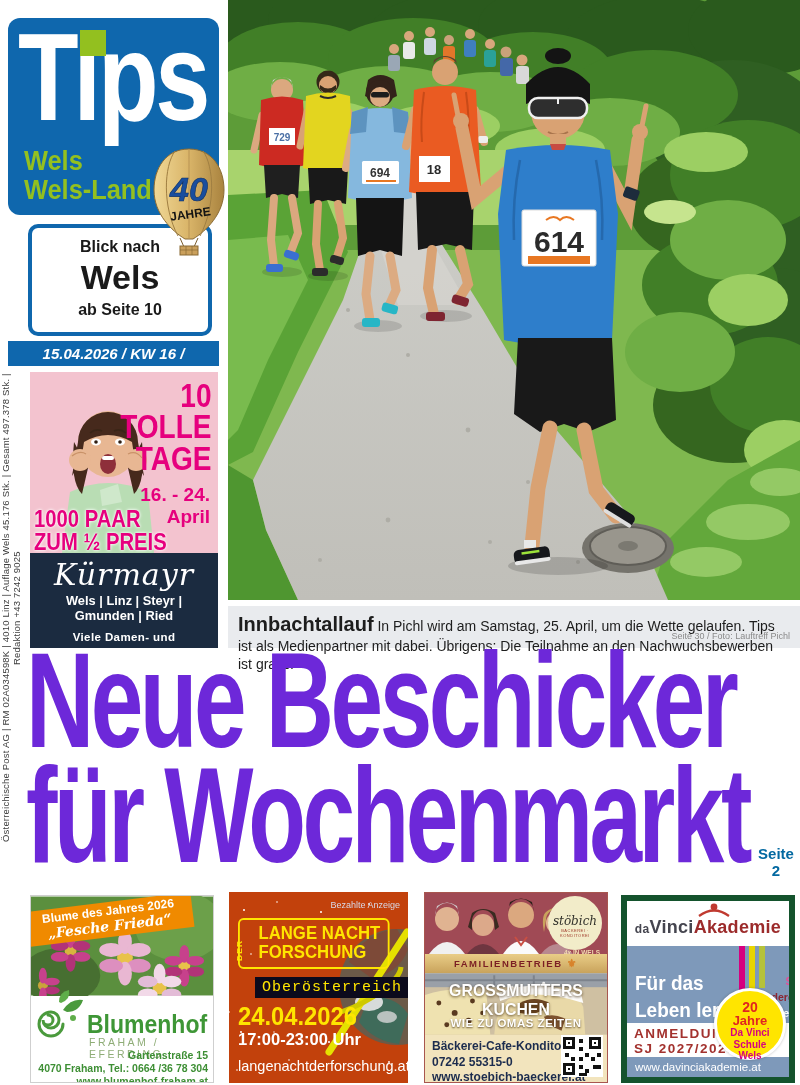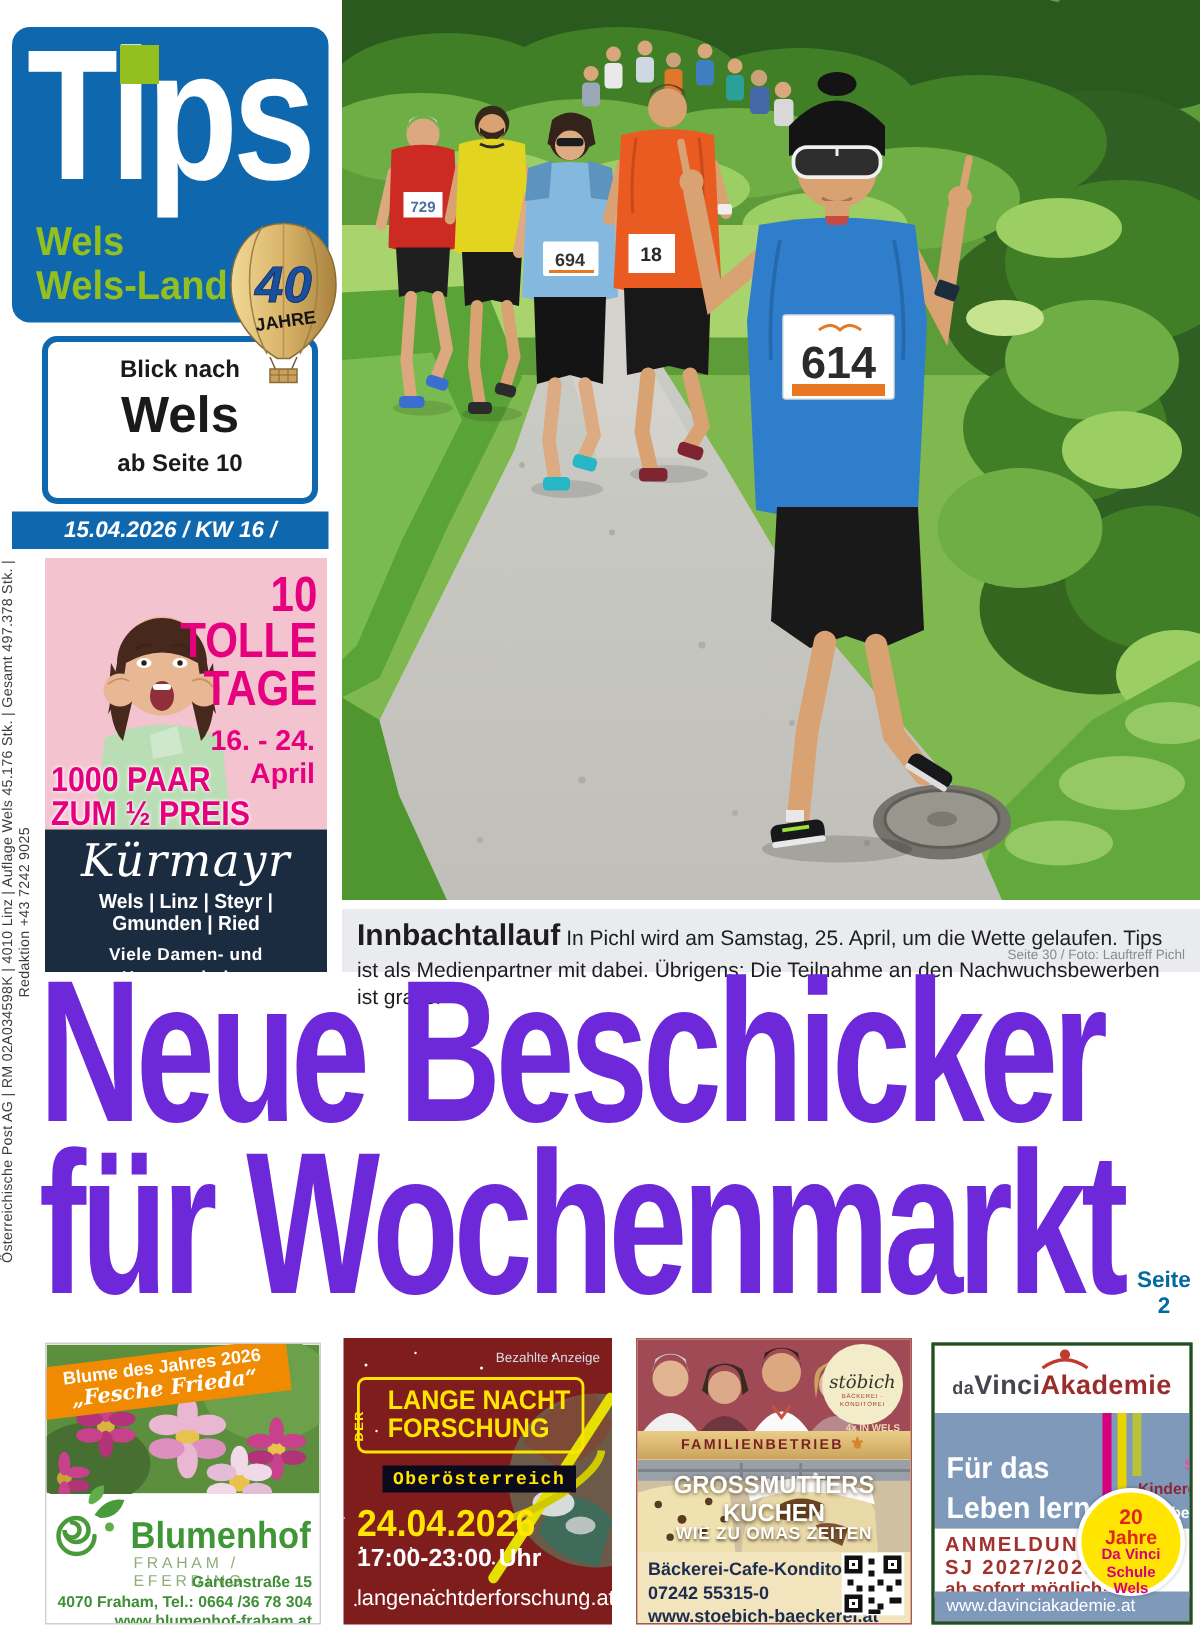"Bezahlte Anzeige" .langenacht { background: #7f1d1d -> #c2410c }
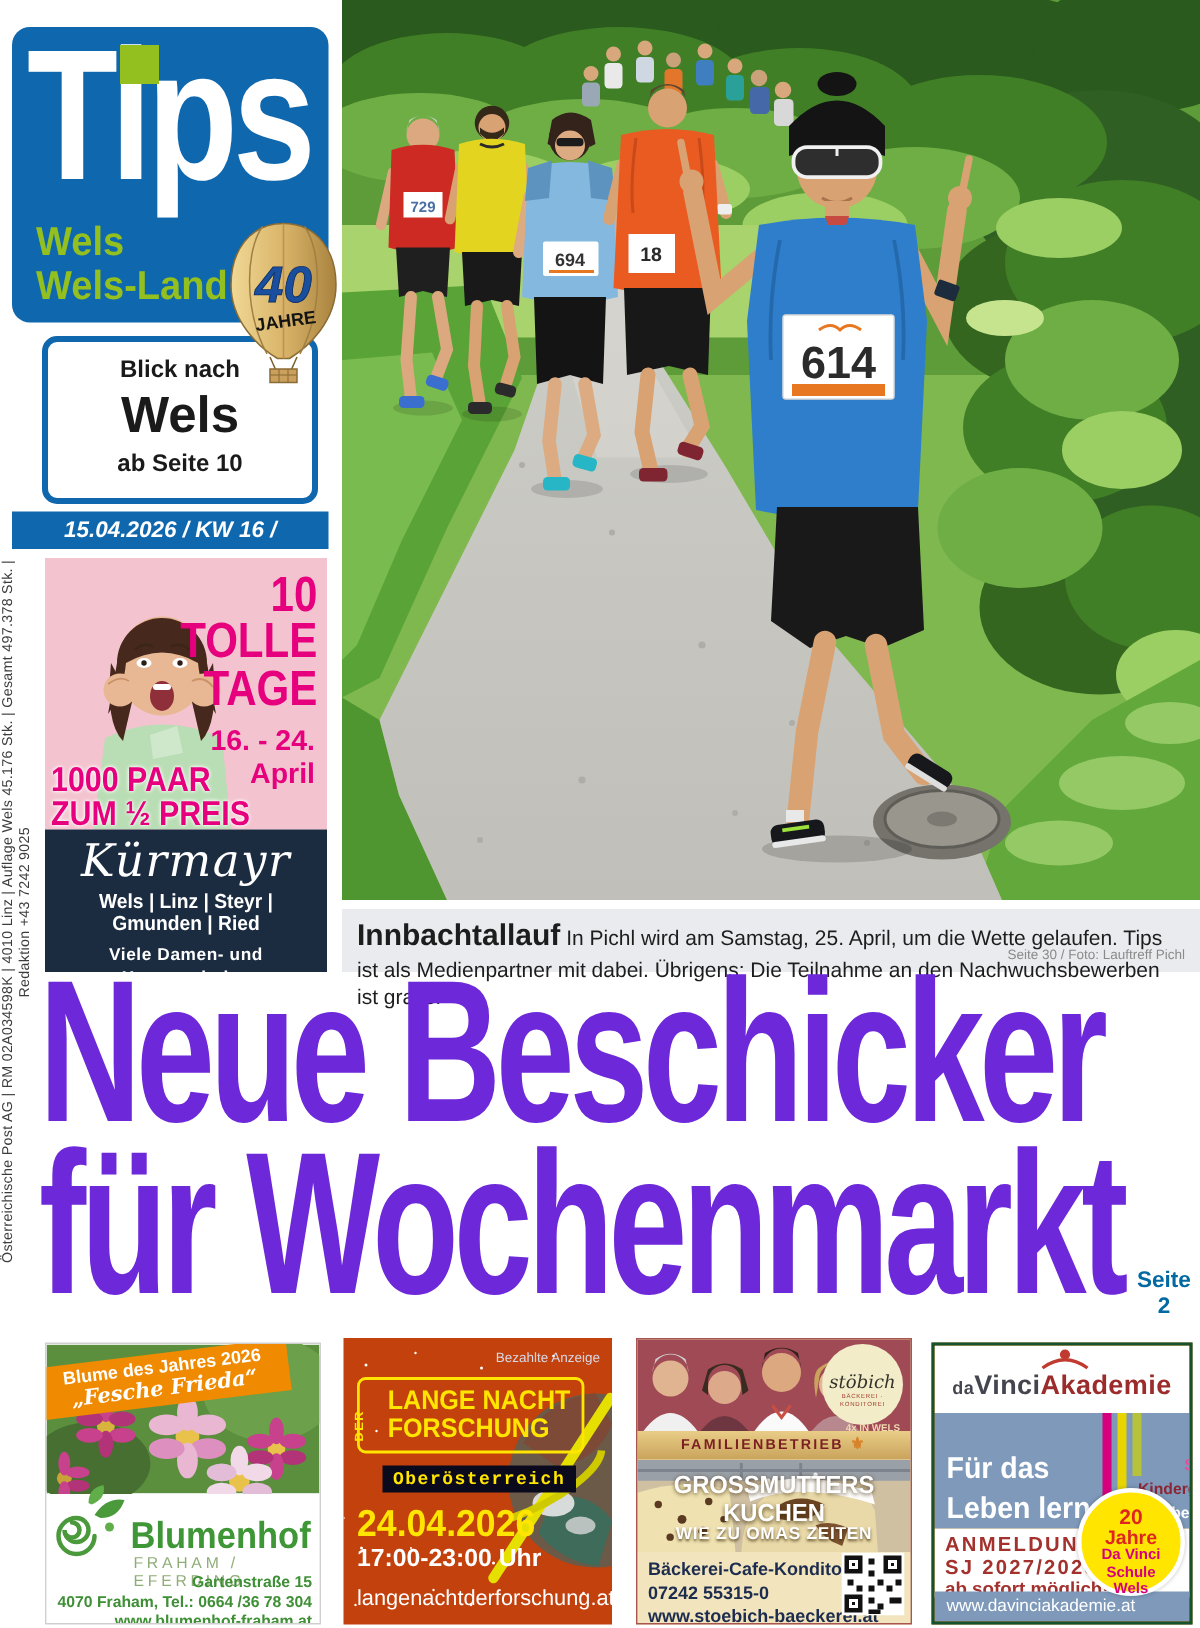"daVinciAkademie" .davinci { background: #a16207 -> #15803d; border: 2px solid #14532d -> 6px solid #14532d }
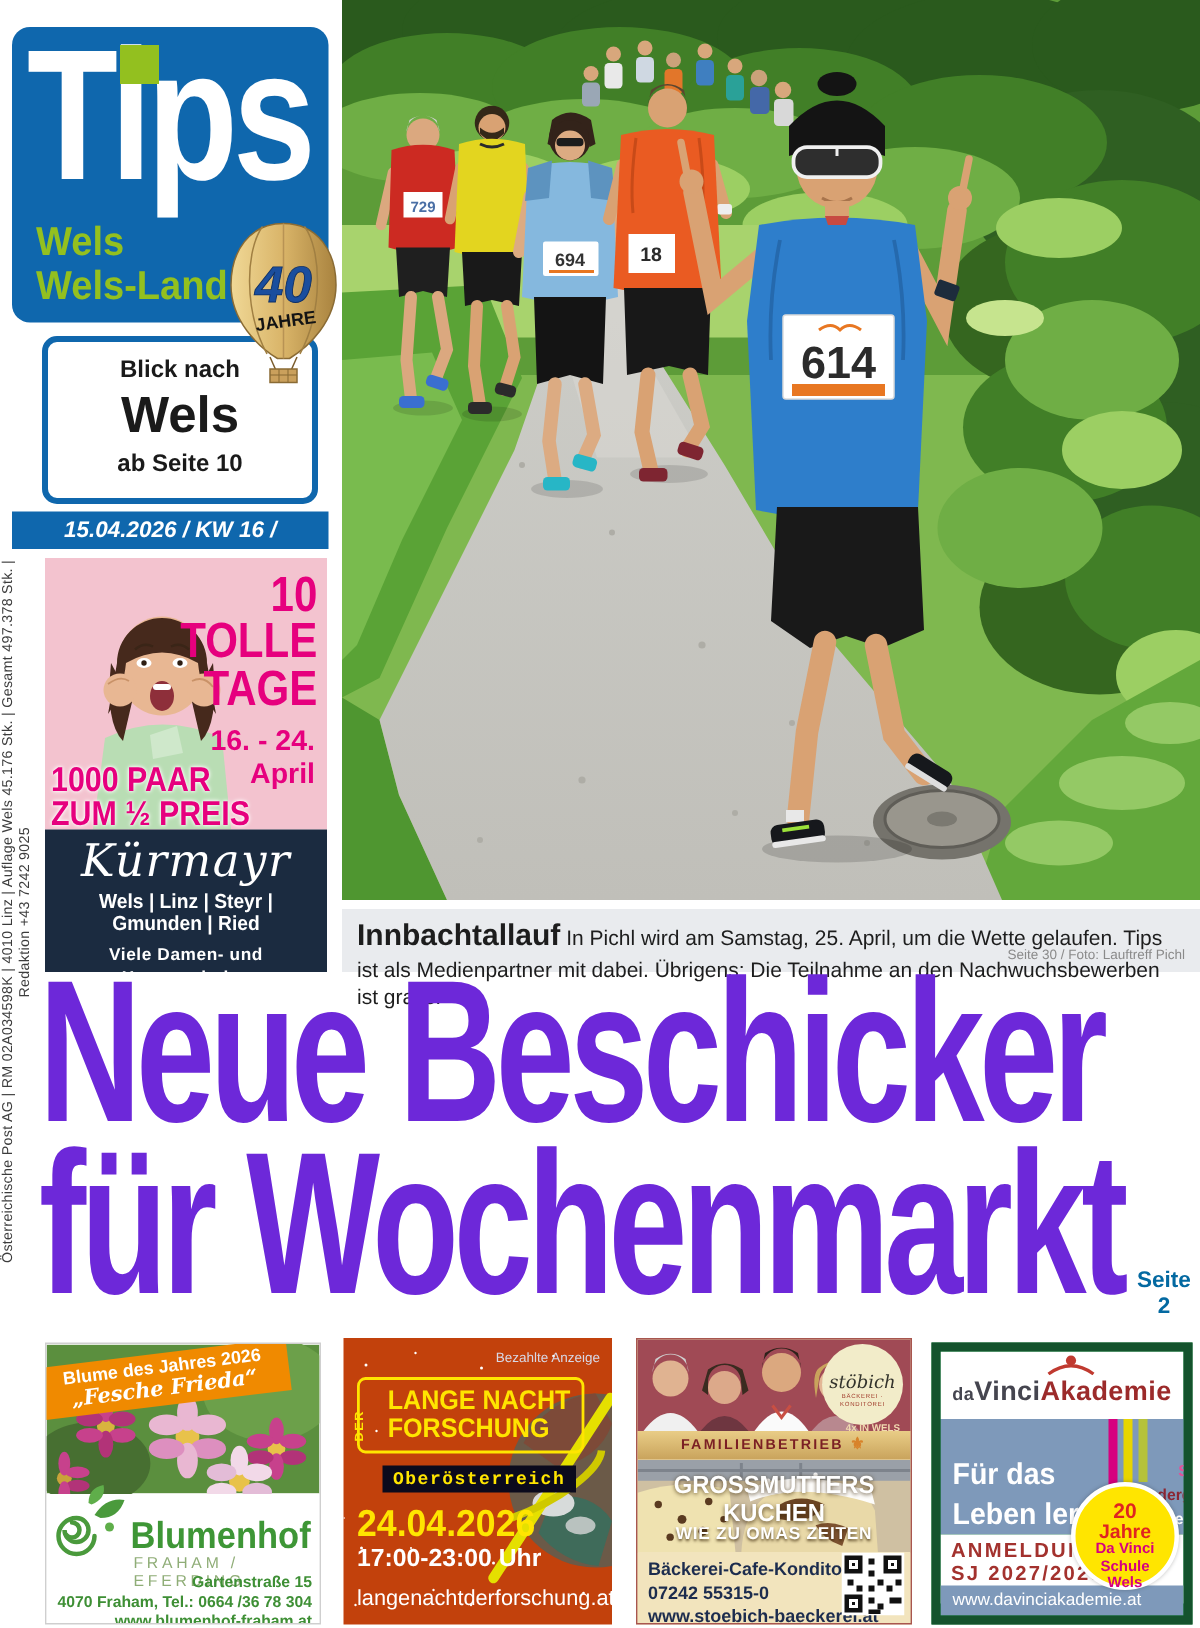"Oberösterreich" .ln-chip { font-size: 12px -> 15px; font-weight: bold -> normal }
